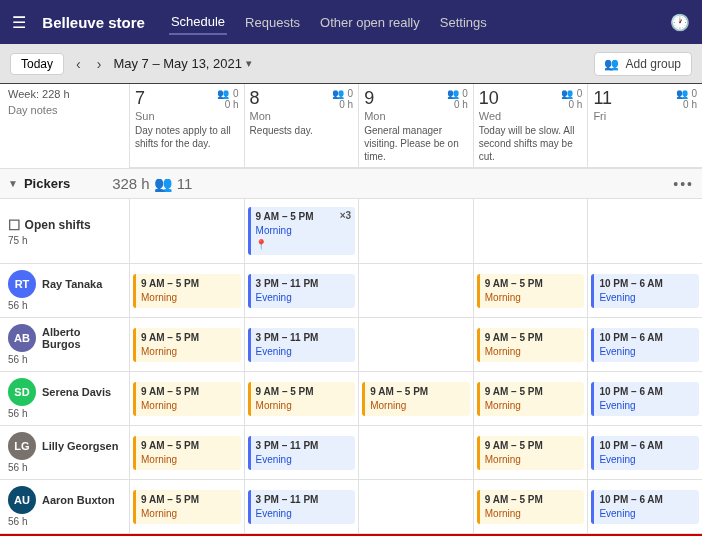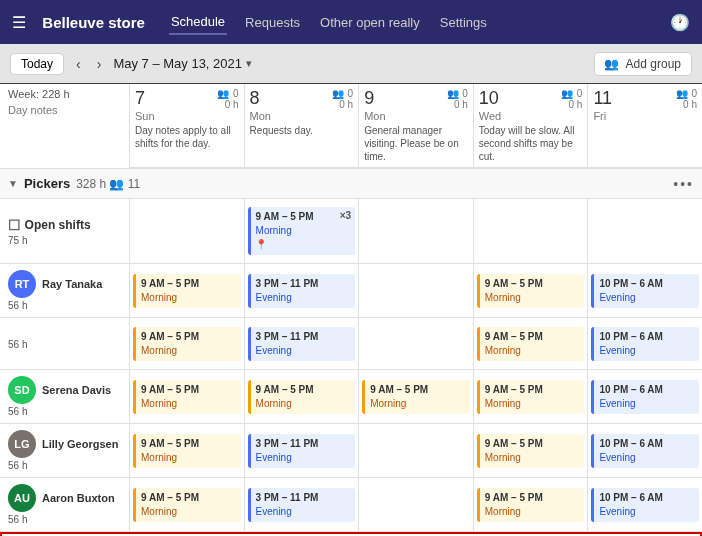"328 h 👥 11" .group-header .group-stats { font-size: 12px -> 15px; margin-left: none -> 36px }
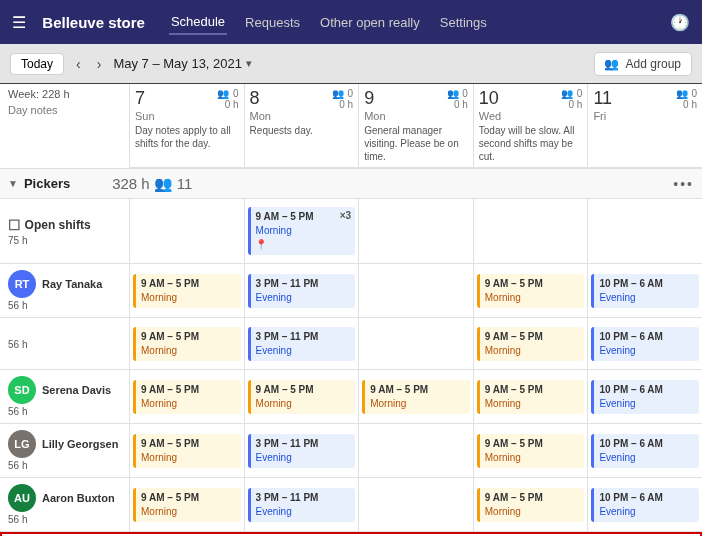"AB" div.person-info { html: none -> <div> <div>AB</div> <div> <div>Alberto Burgos</div> </div> </div> }
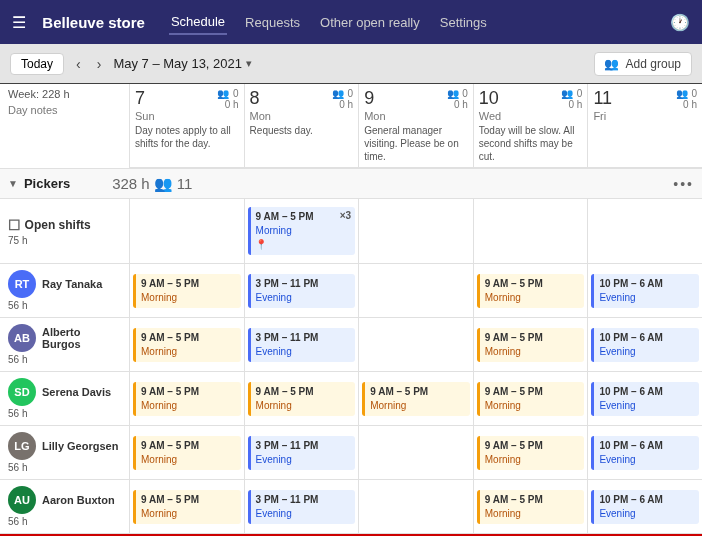"AU" .av-orange { background: #15803d -> #0c4a6e }
